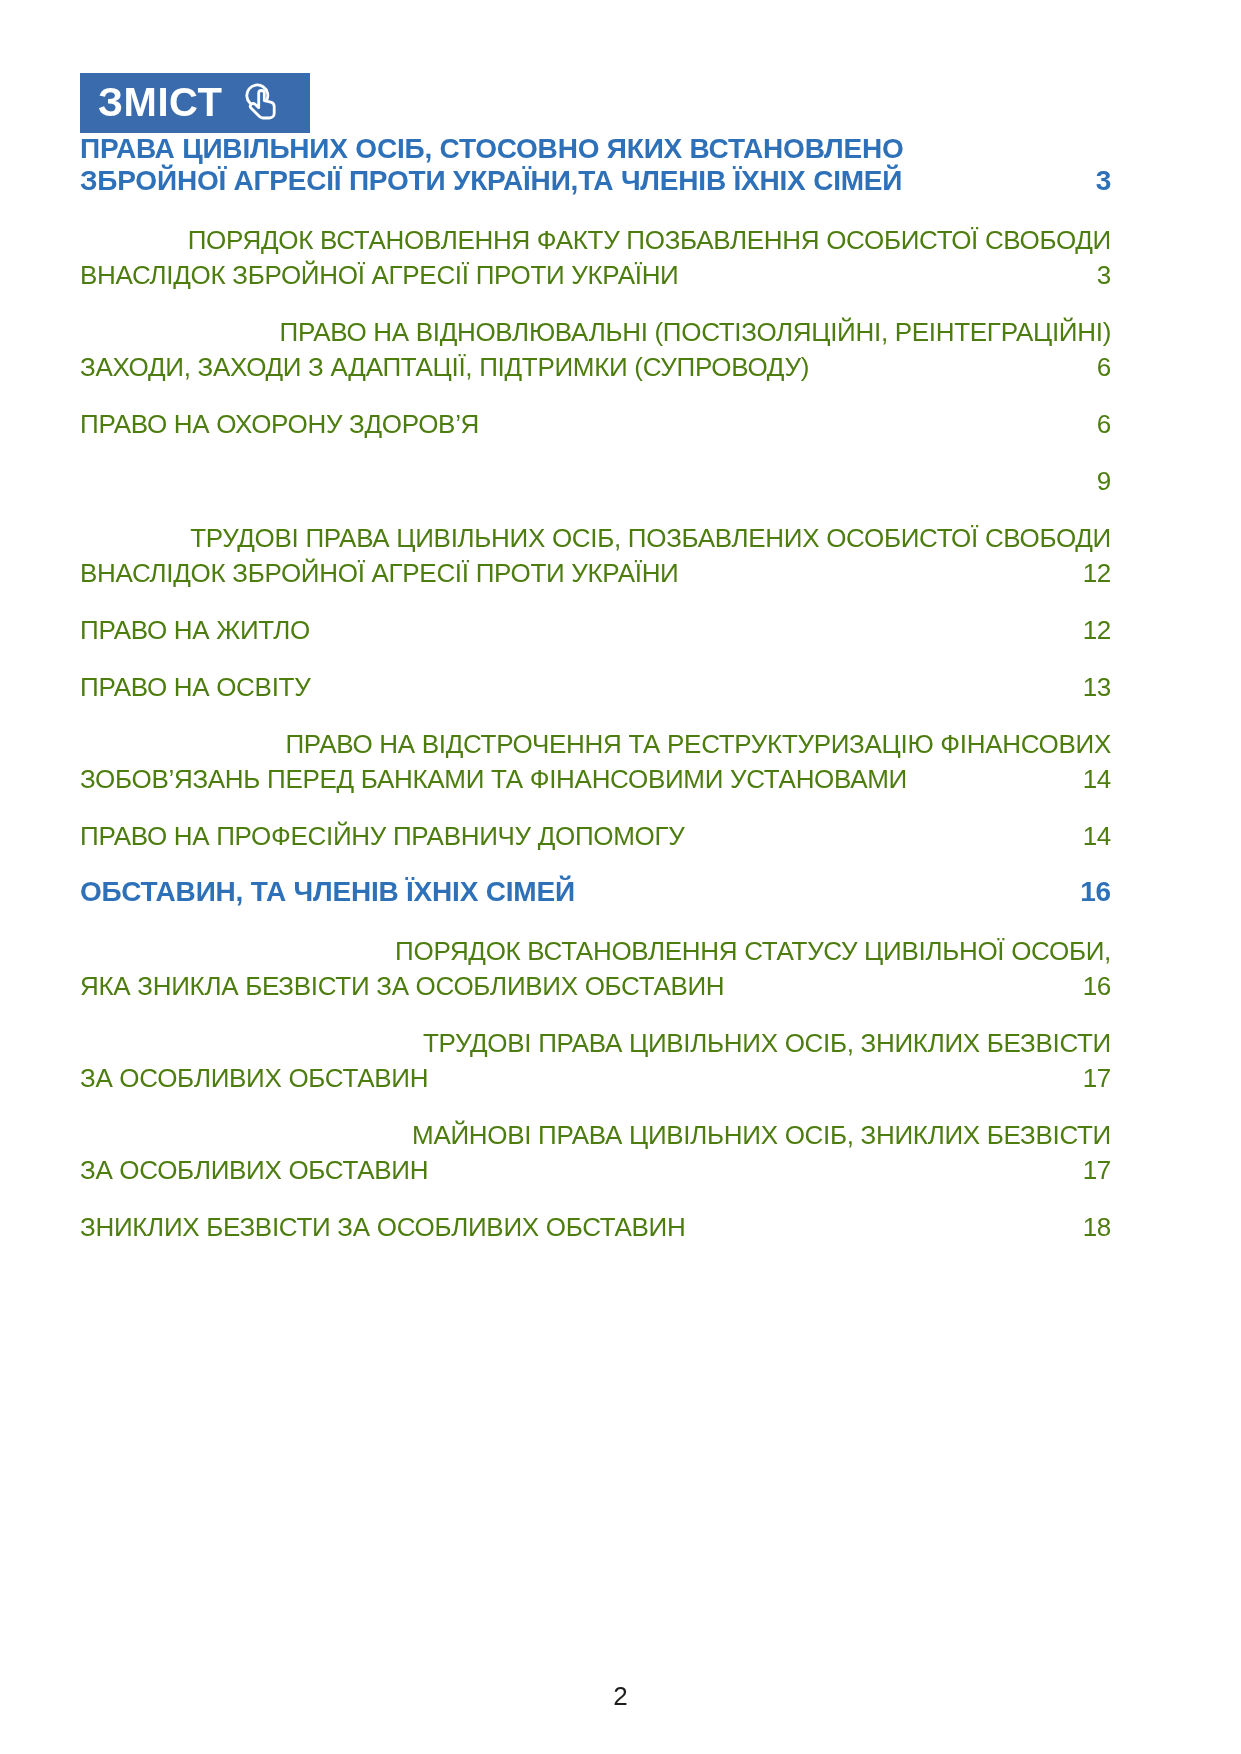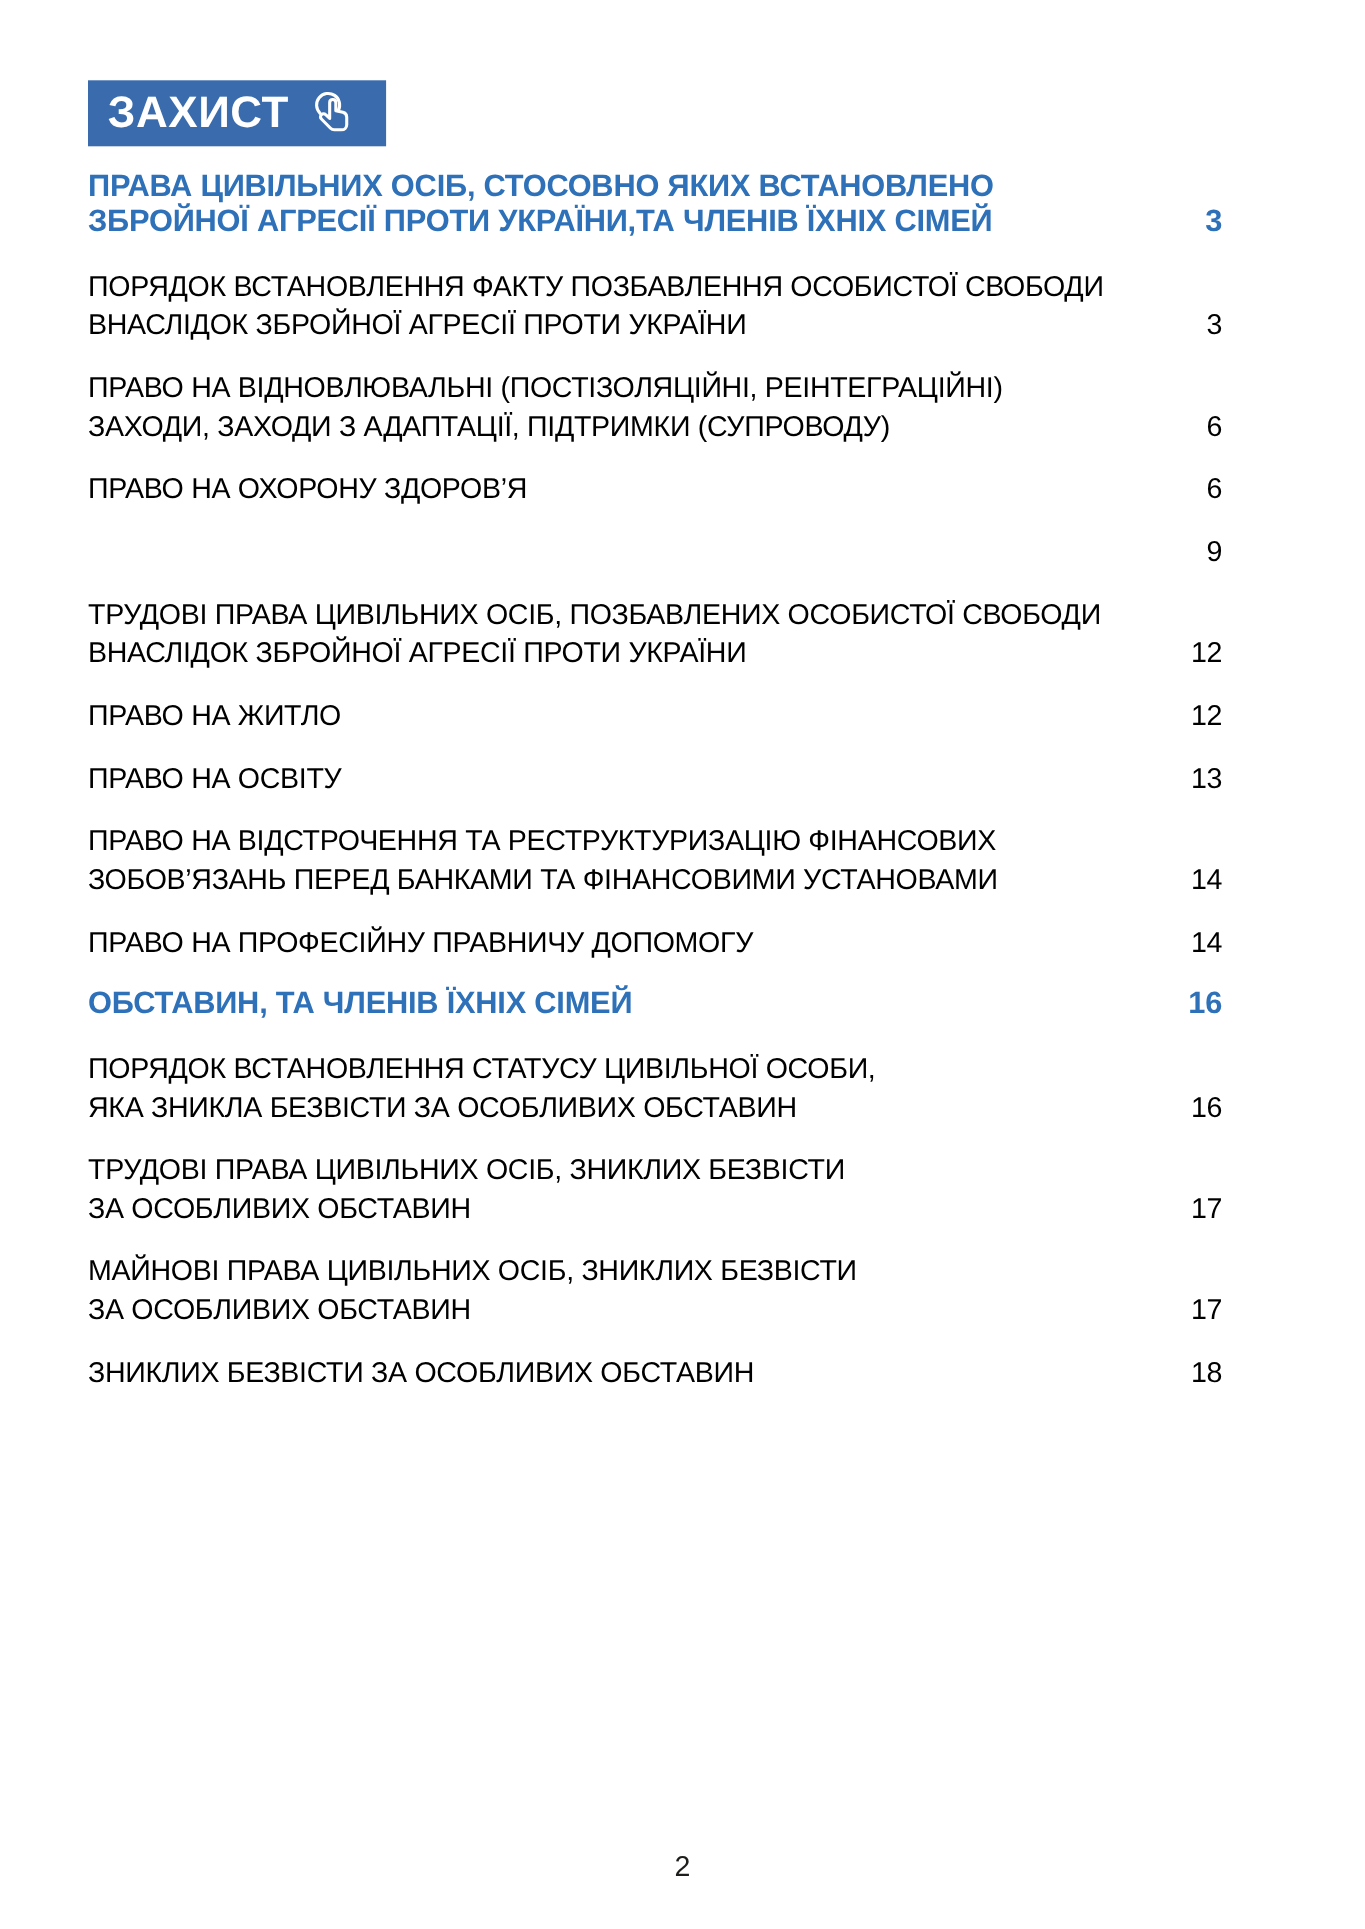"ЗАХИСТ" span.title { text: ЗАХИСТ -> ЗМІСТ }
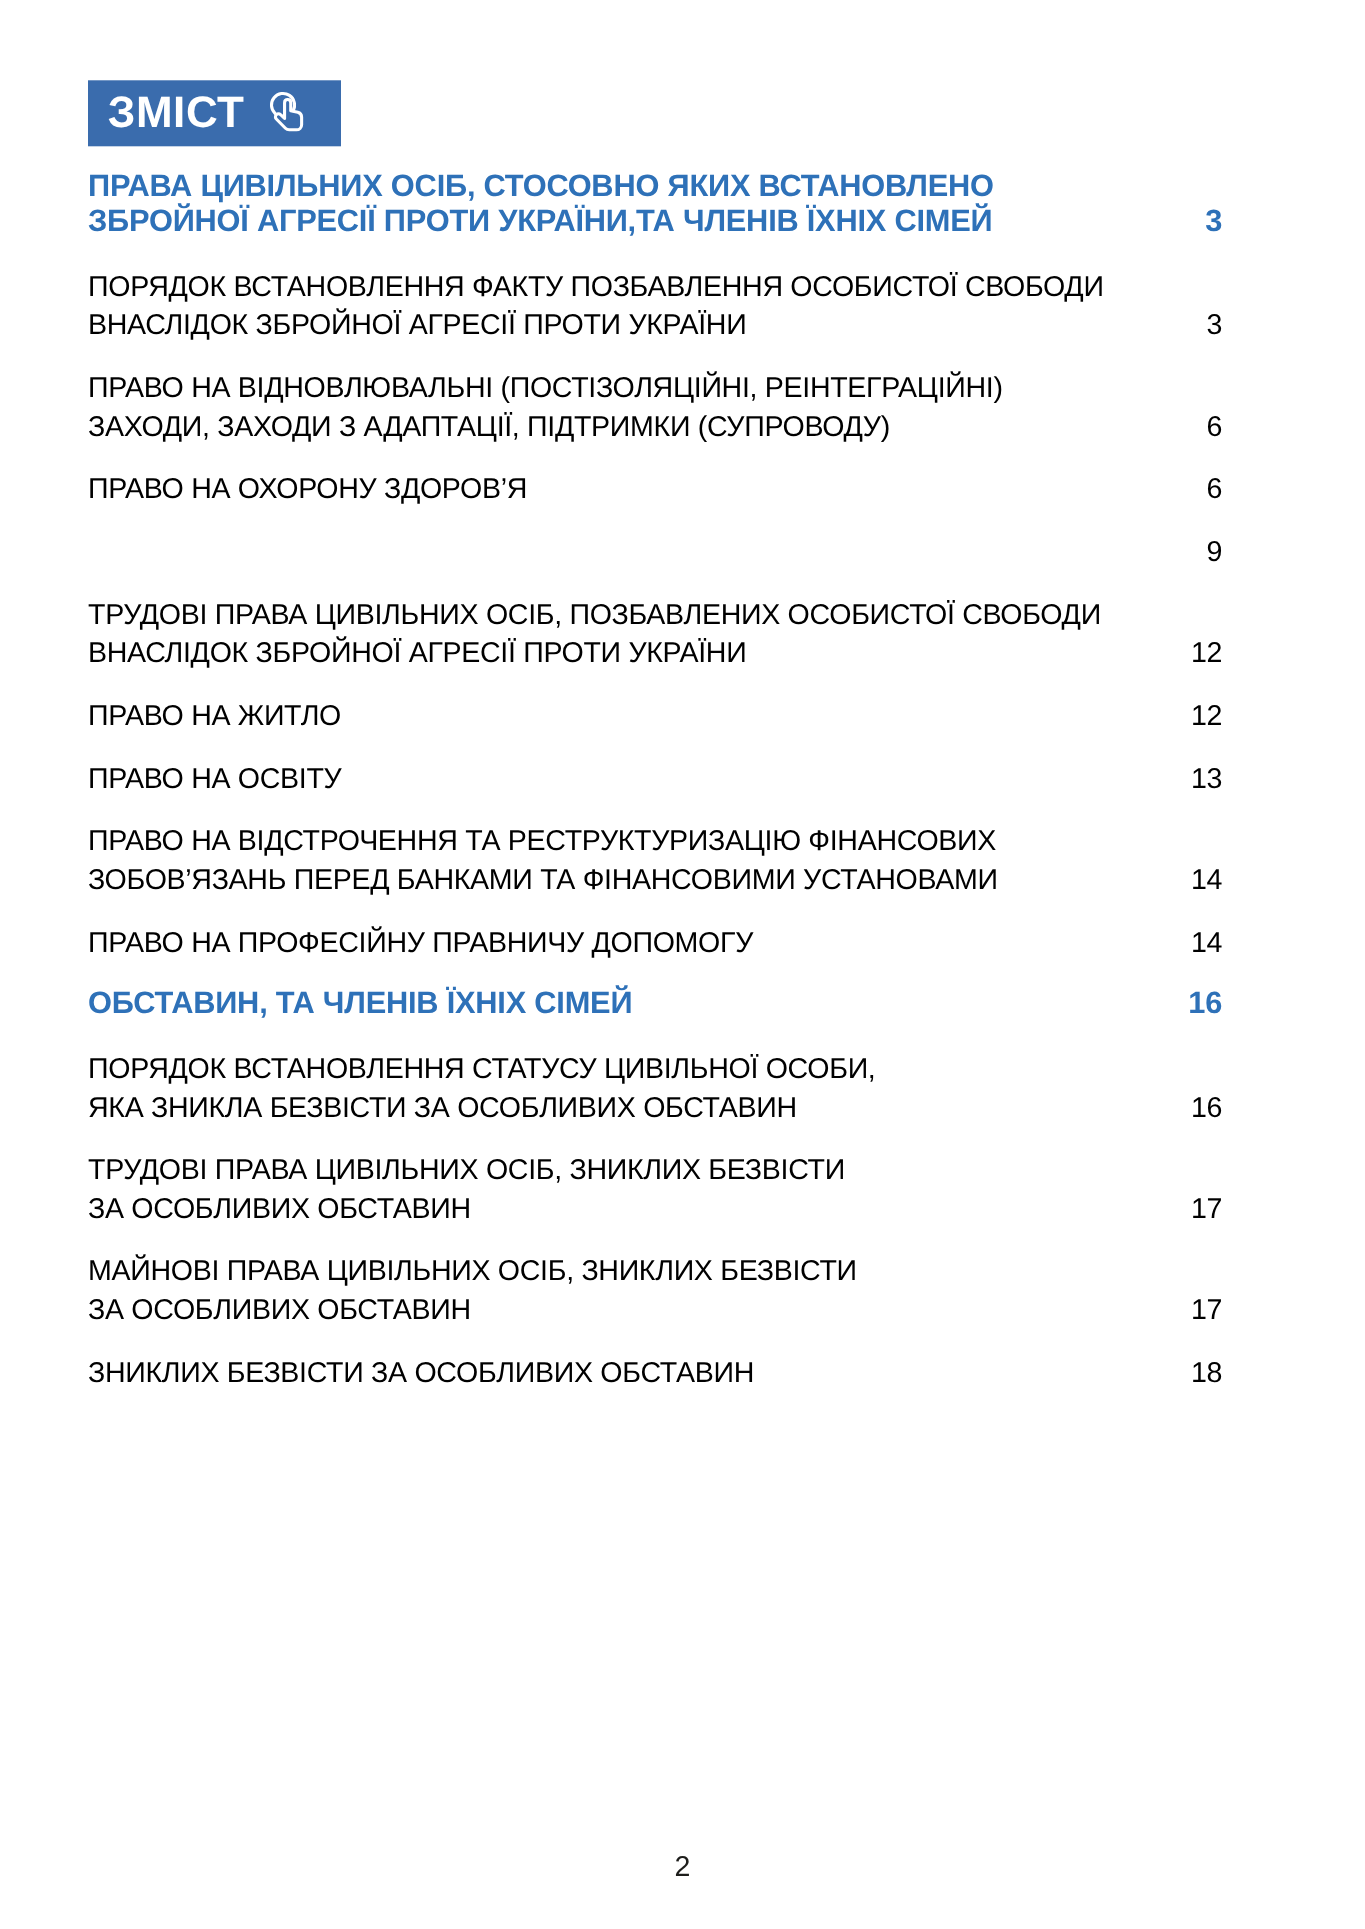"ПРАВА ЦИВІЛЬНИХ ОСІБ, СТОСОВНО ЯКИХ" .toc { margin-top: 20px -> none }
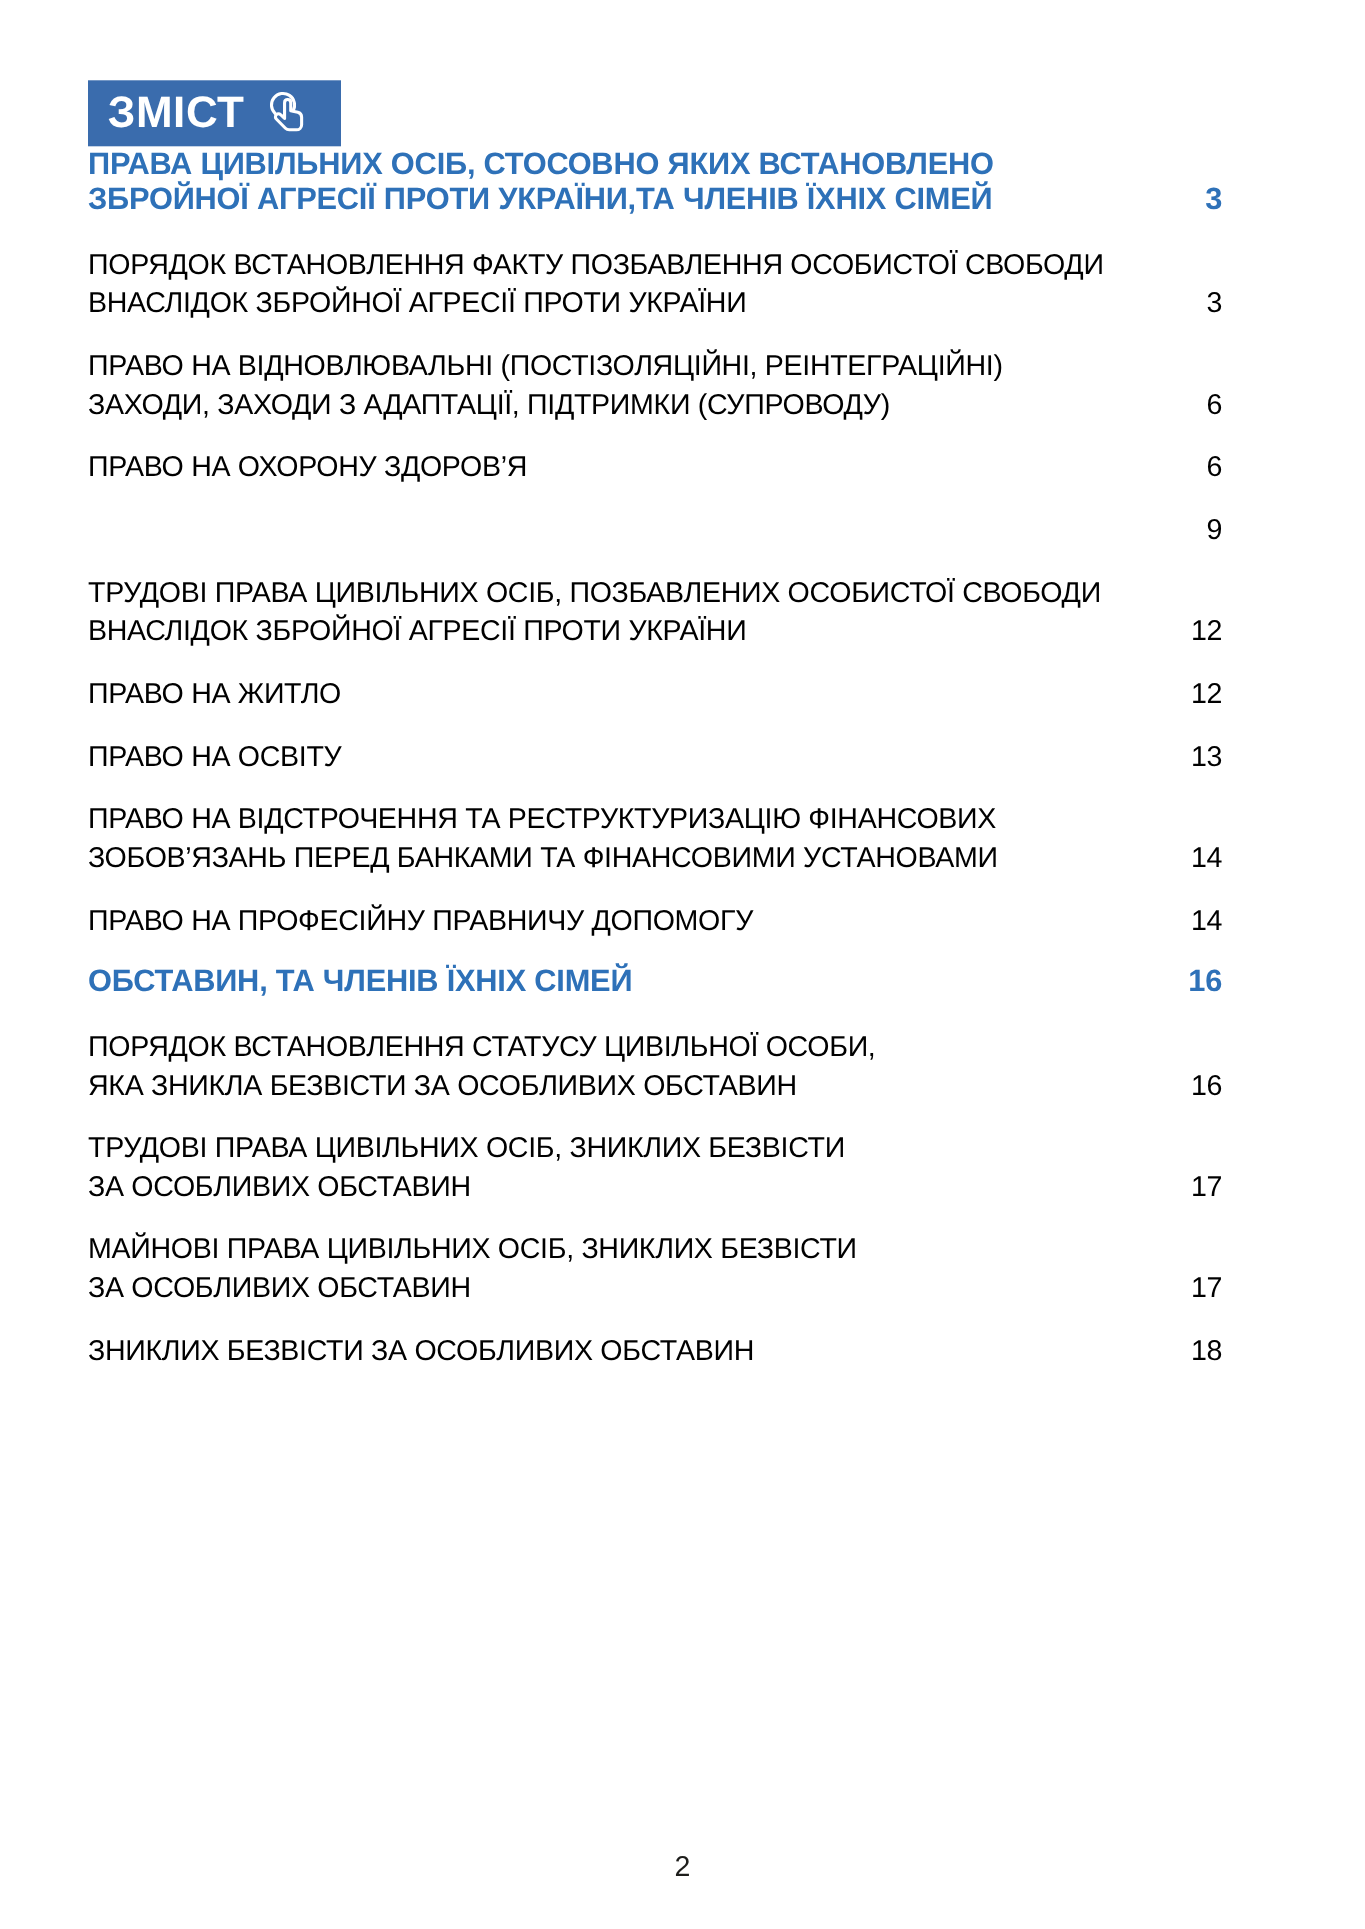"ПОРЯДОК ВСТАНОВЛЕННЯ ФАКТУ ПОЗБАВЛЕННЯ" .entry.item { color: #000000 -> #4d7c0f; text-align: none -> right }
